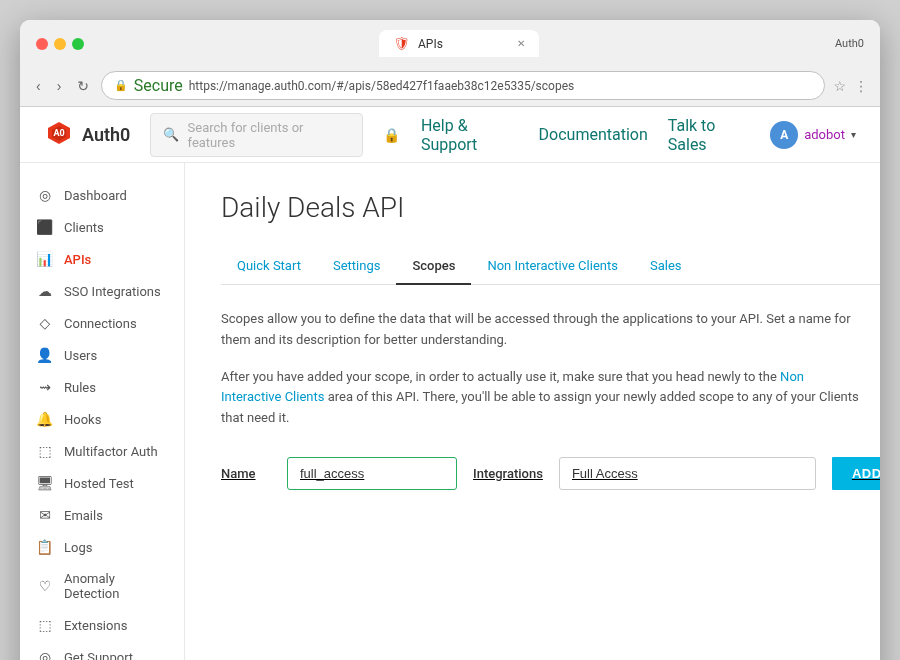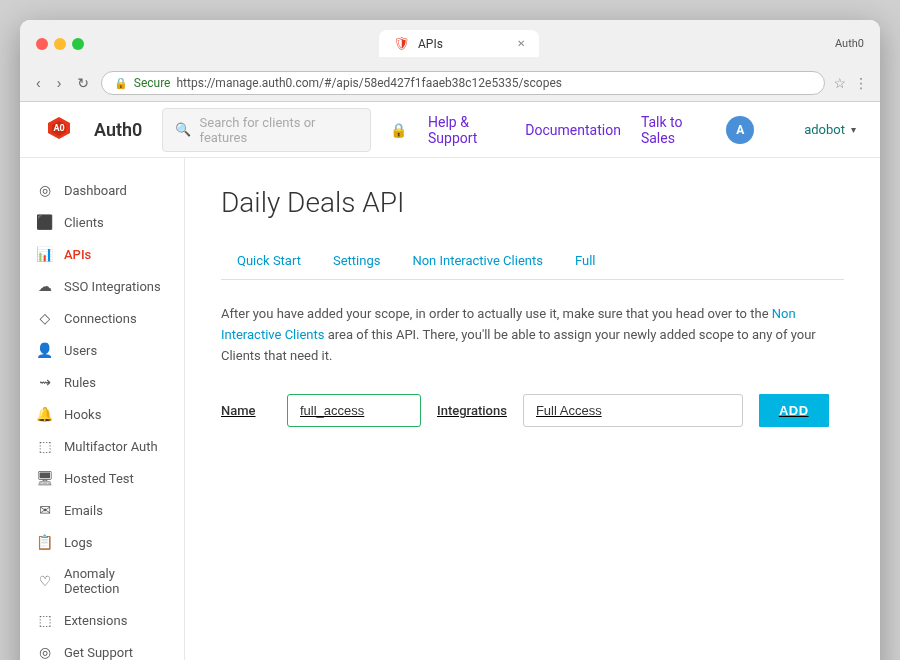"Secure" span.secure-label { font-size: 12px -> 16px }
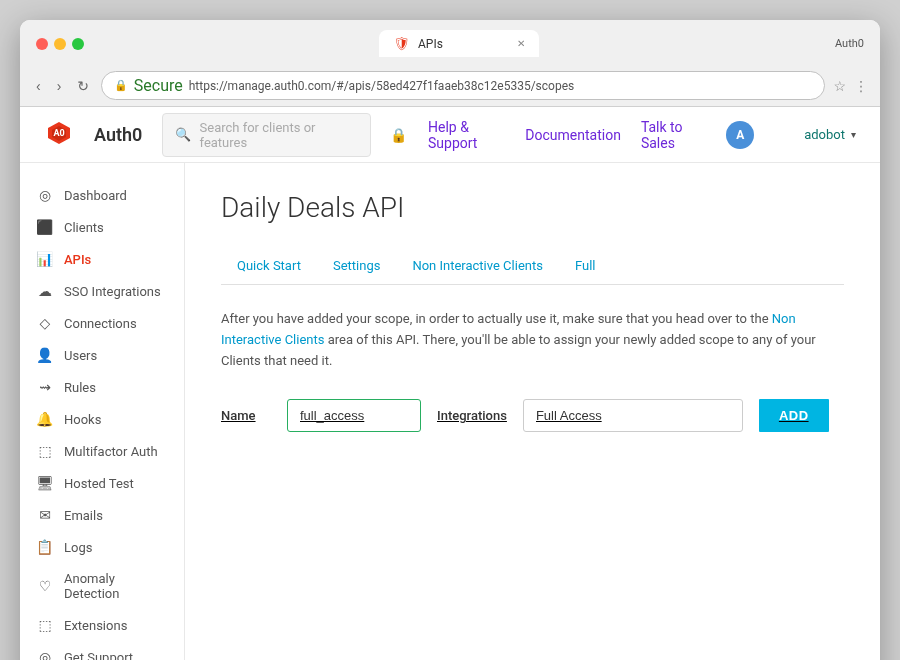"A0" .logo-area { gap: 20px -> 8px }
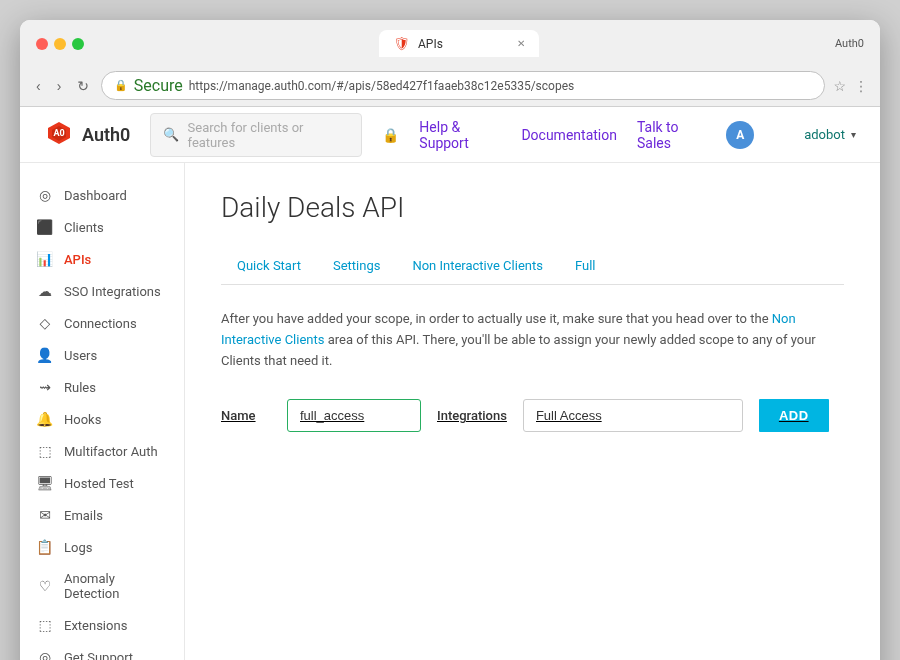"Help & Support" .header-link { color: #6d28d9 -> #0f766e; font-size: 14px -> 16px }
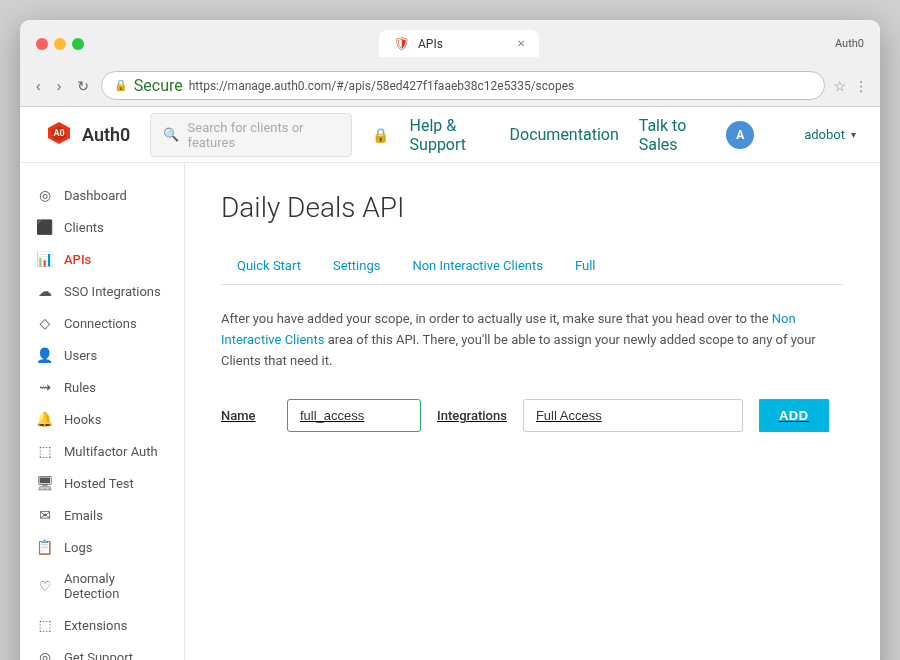"adobot" .user-name { color: #0f766e -> #a21caf; margin-left: 44px -> none }
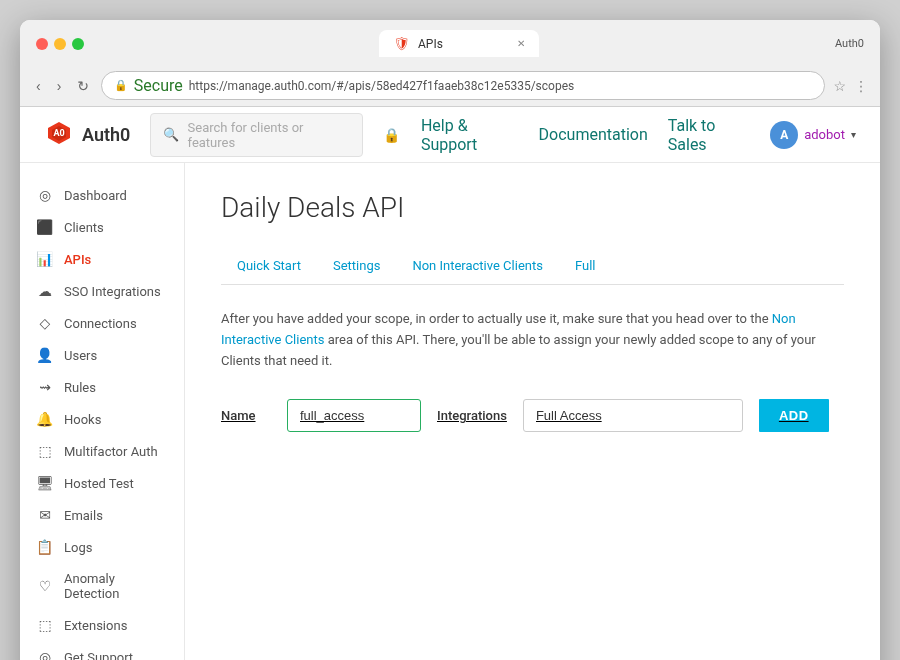"Scopes" a.tab-item { html: none -> <a>Scopes</a> }
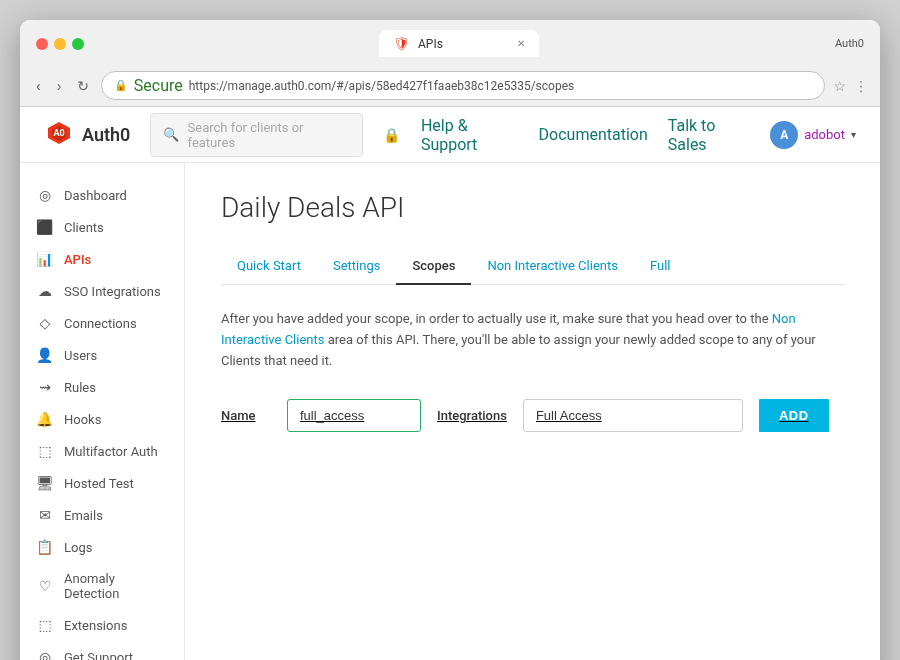"Full" a.tab-item { text: Full -> Sales }
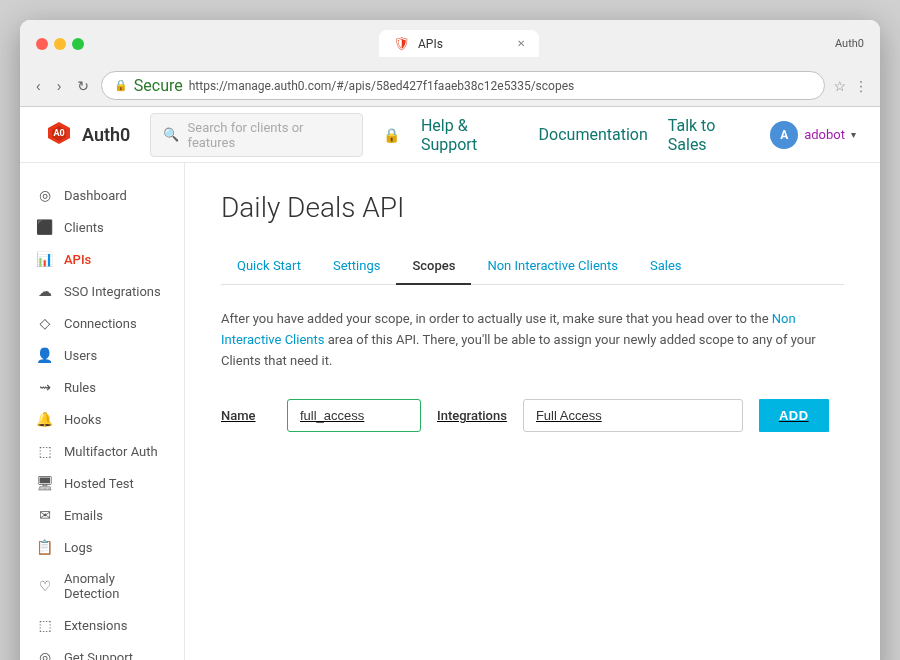"Scopes allow you to define" p.description { html: none -> <p>Scopes allow you to define the data that will be accessed through the applications to your API. Set a name for them and its description for better understanding.</p> }
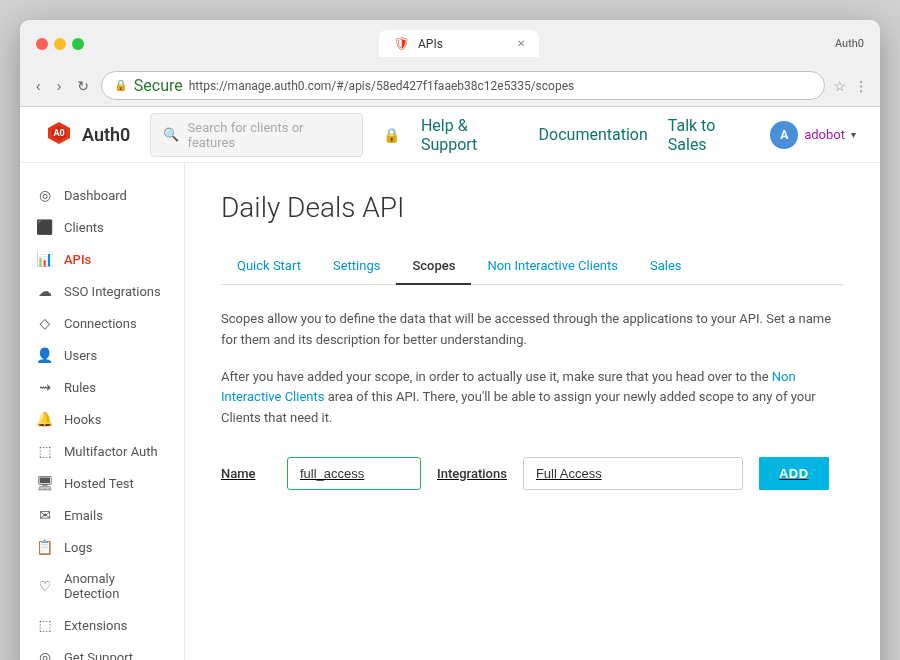"After you have added your" span { text: over -> newly }
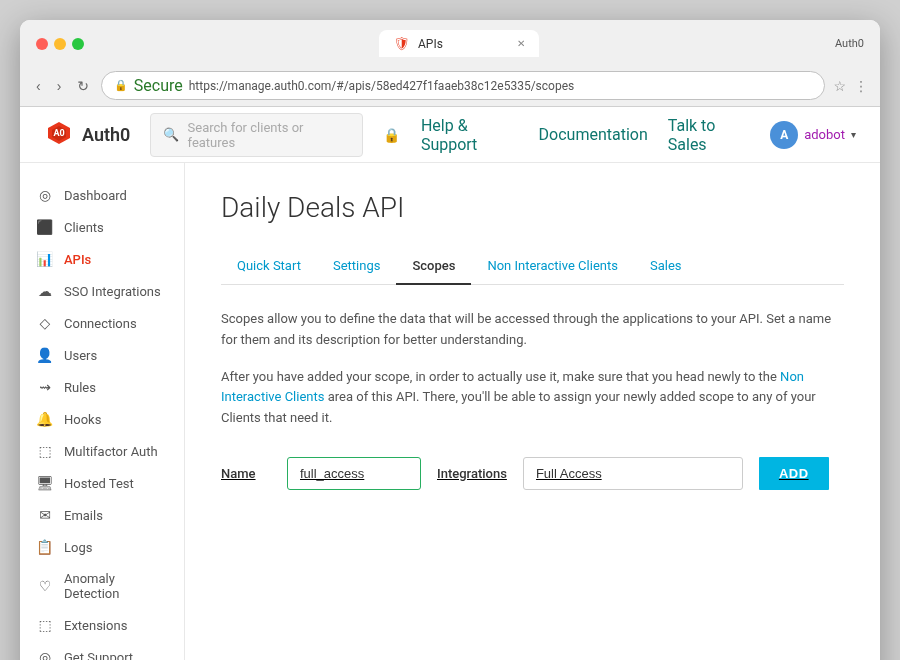"full_access" .form-input { width: 134px -> 170px }
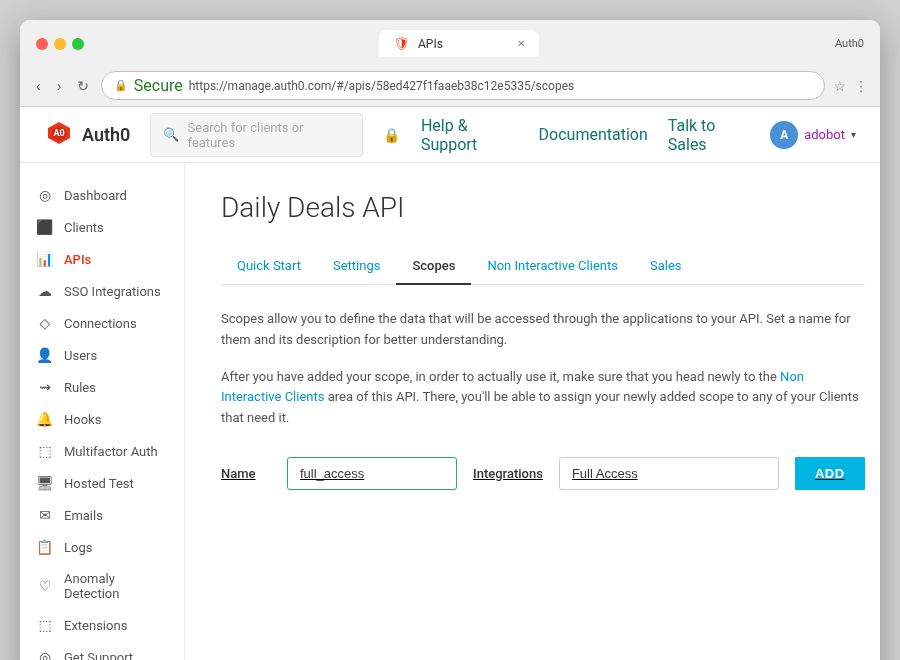"Full Access" .form-input.desc-input { width: 220px -> 257px }
